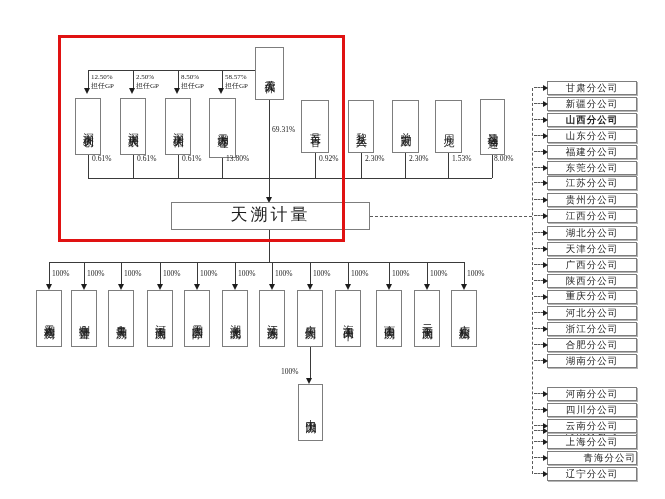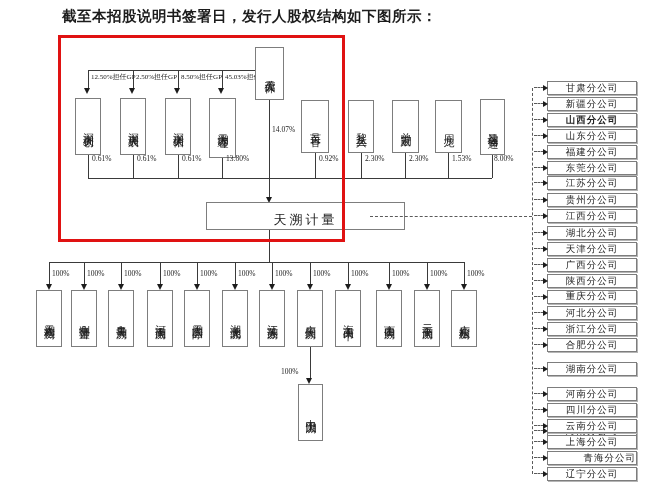"截至本招股说明书签署日，发行人股权结构如下图所示：" div { html: <div>截至本招股说明书签署日，发行人股权结构如下图所示：</div> -> none }
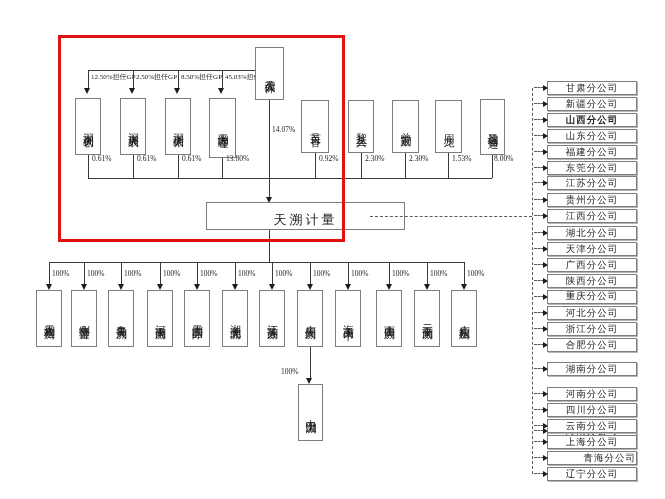"12.50%" .gpl { flex-direction: none -> column }
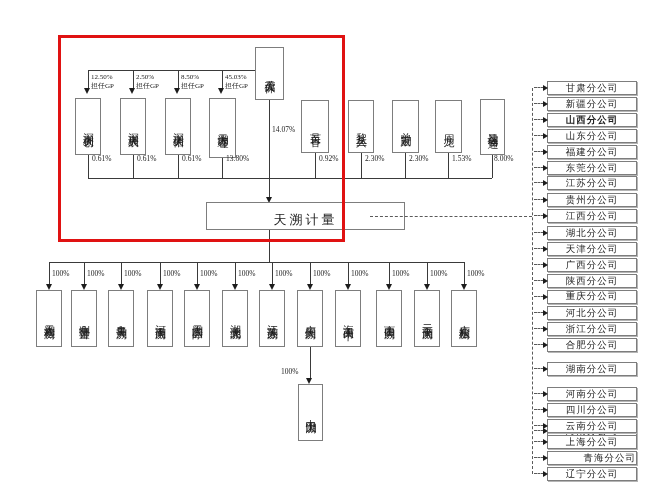"45.03%" span { text: 45.03% -> 58.57% }
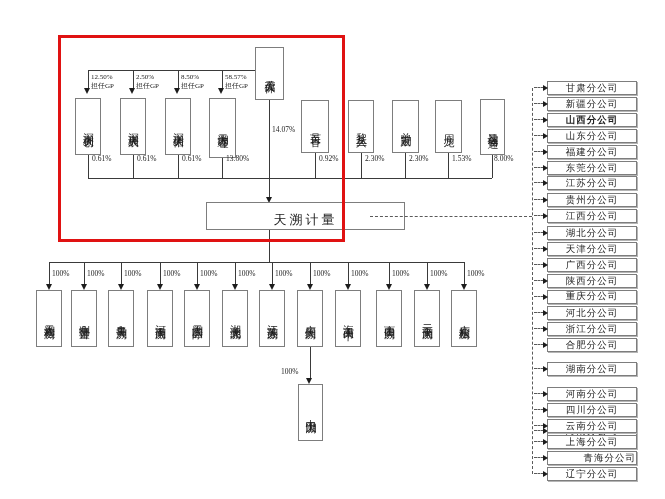"14.07%" span.pct { text: 14.07% -> 69.31% }
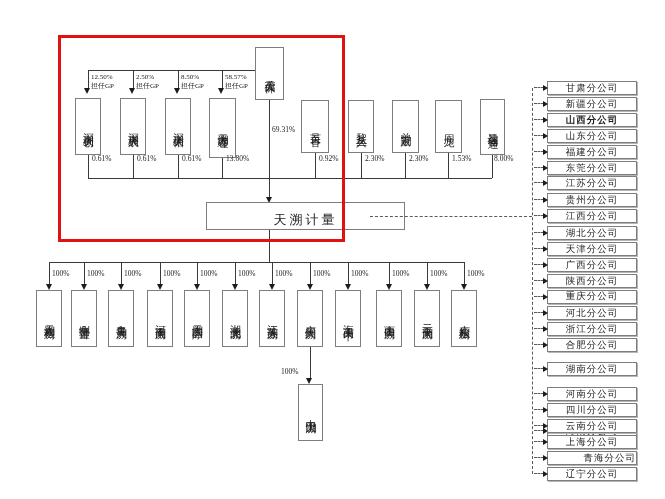"天溯计量" .hbox { align-items: flex-end -> flex-start; font-size: 13px -> 17px; margin-left: 35px -> none }
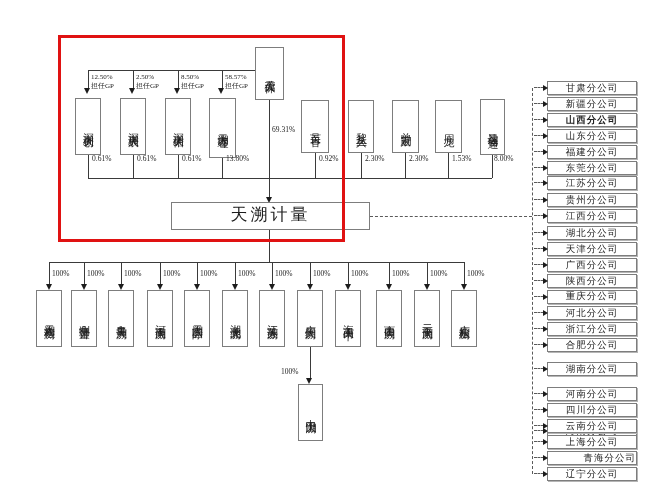"湖南分公司" div.br { top: 362px -> 354px }
